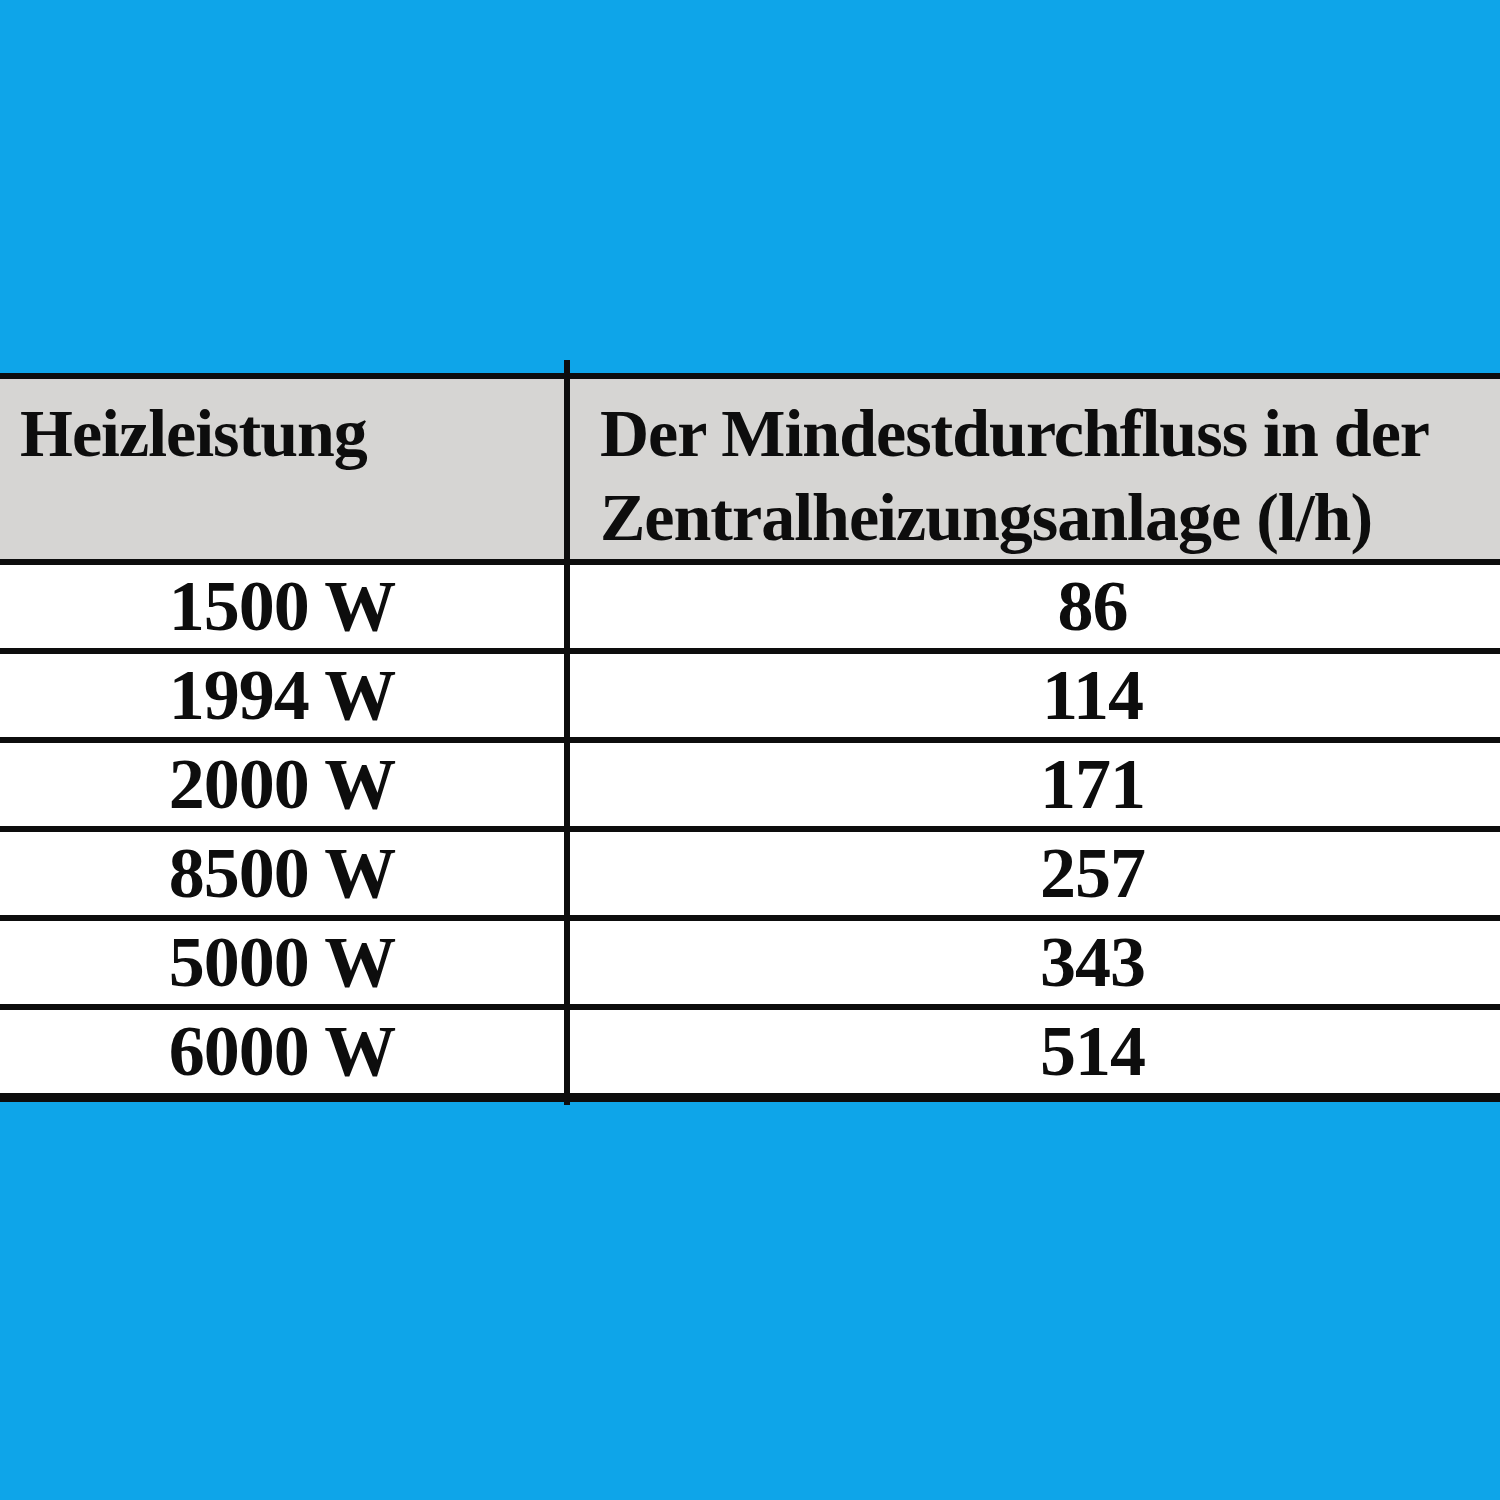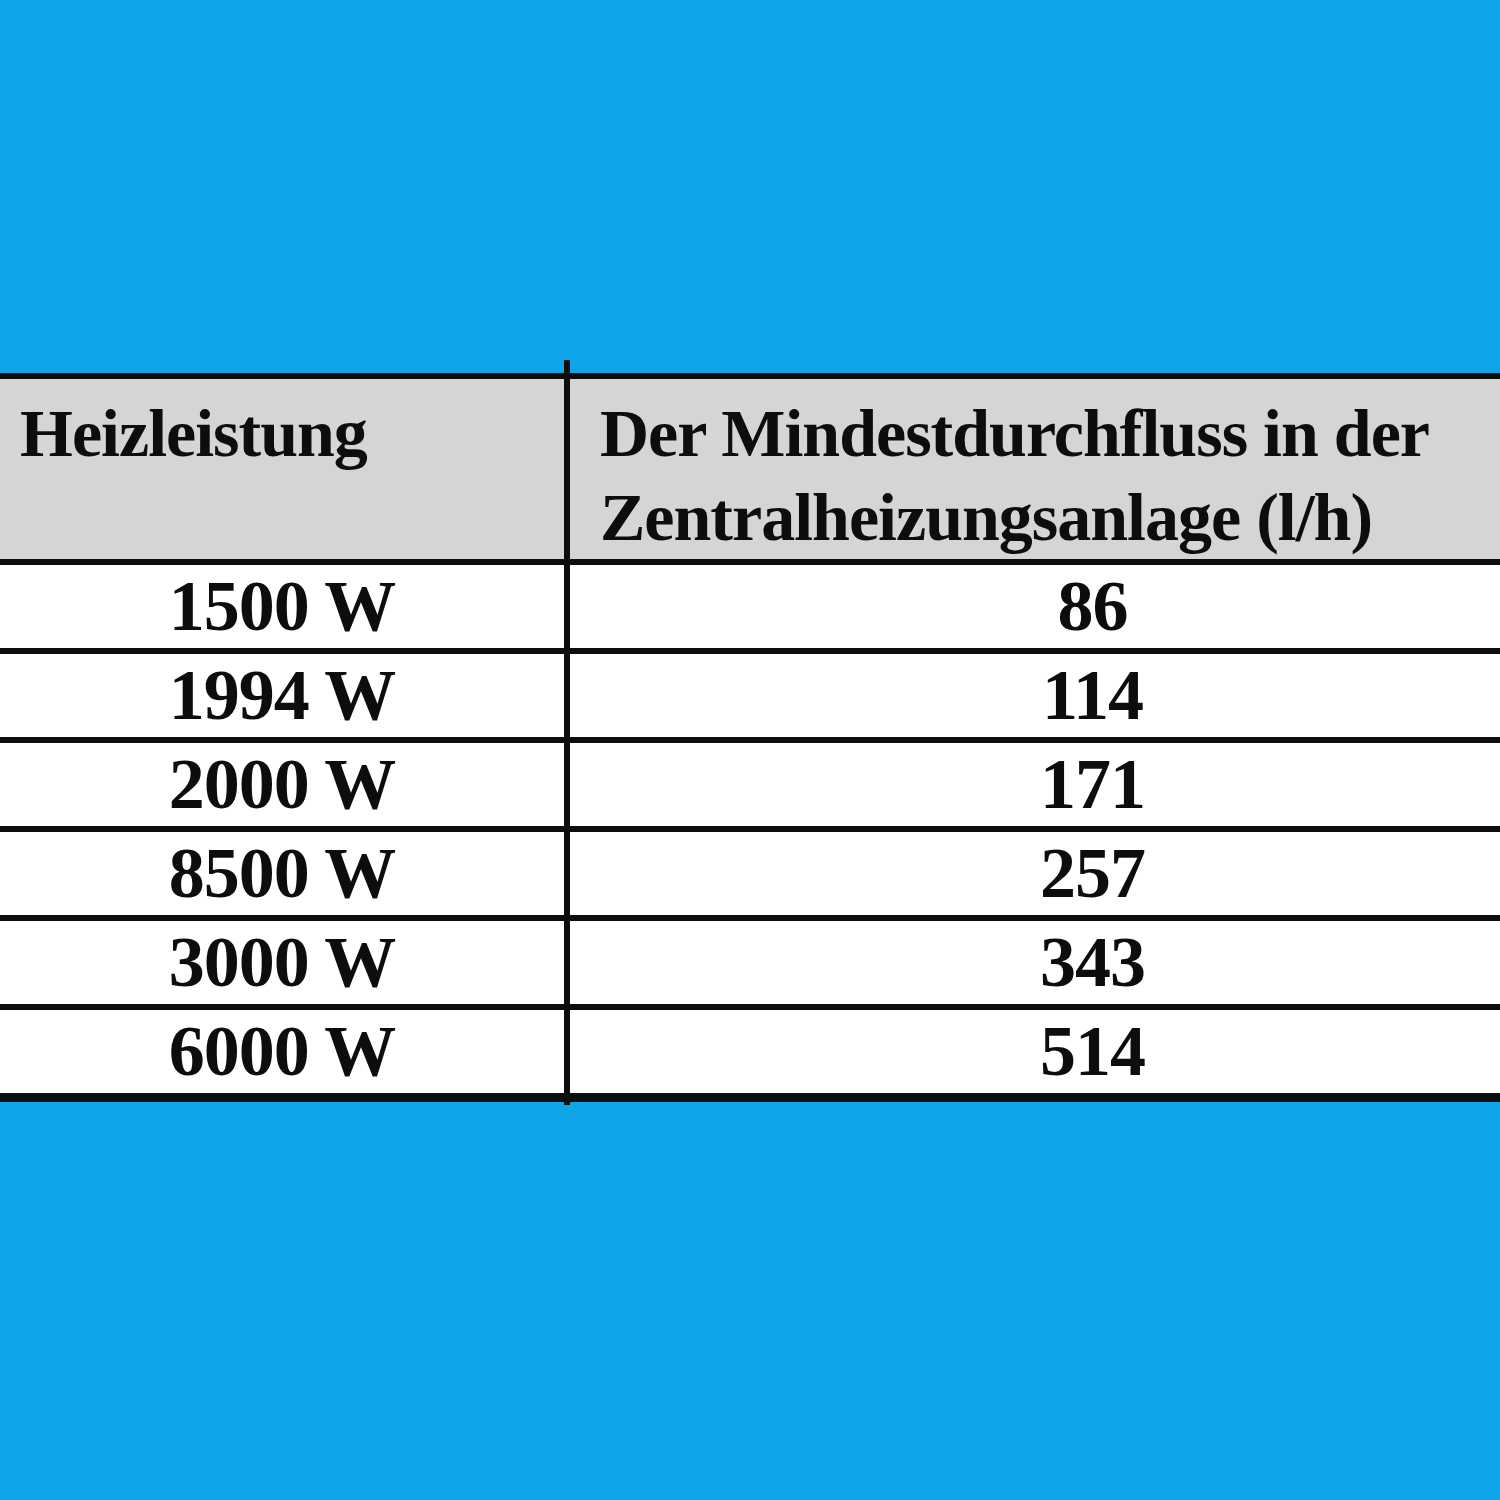"3000 W" td.cell-power { text: 3000 -> 5000 }
